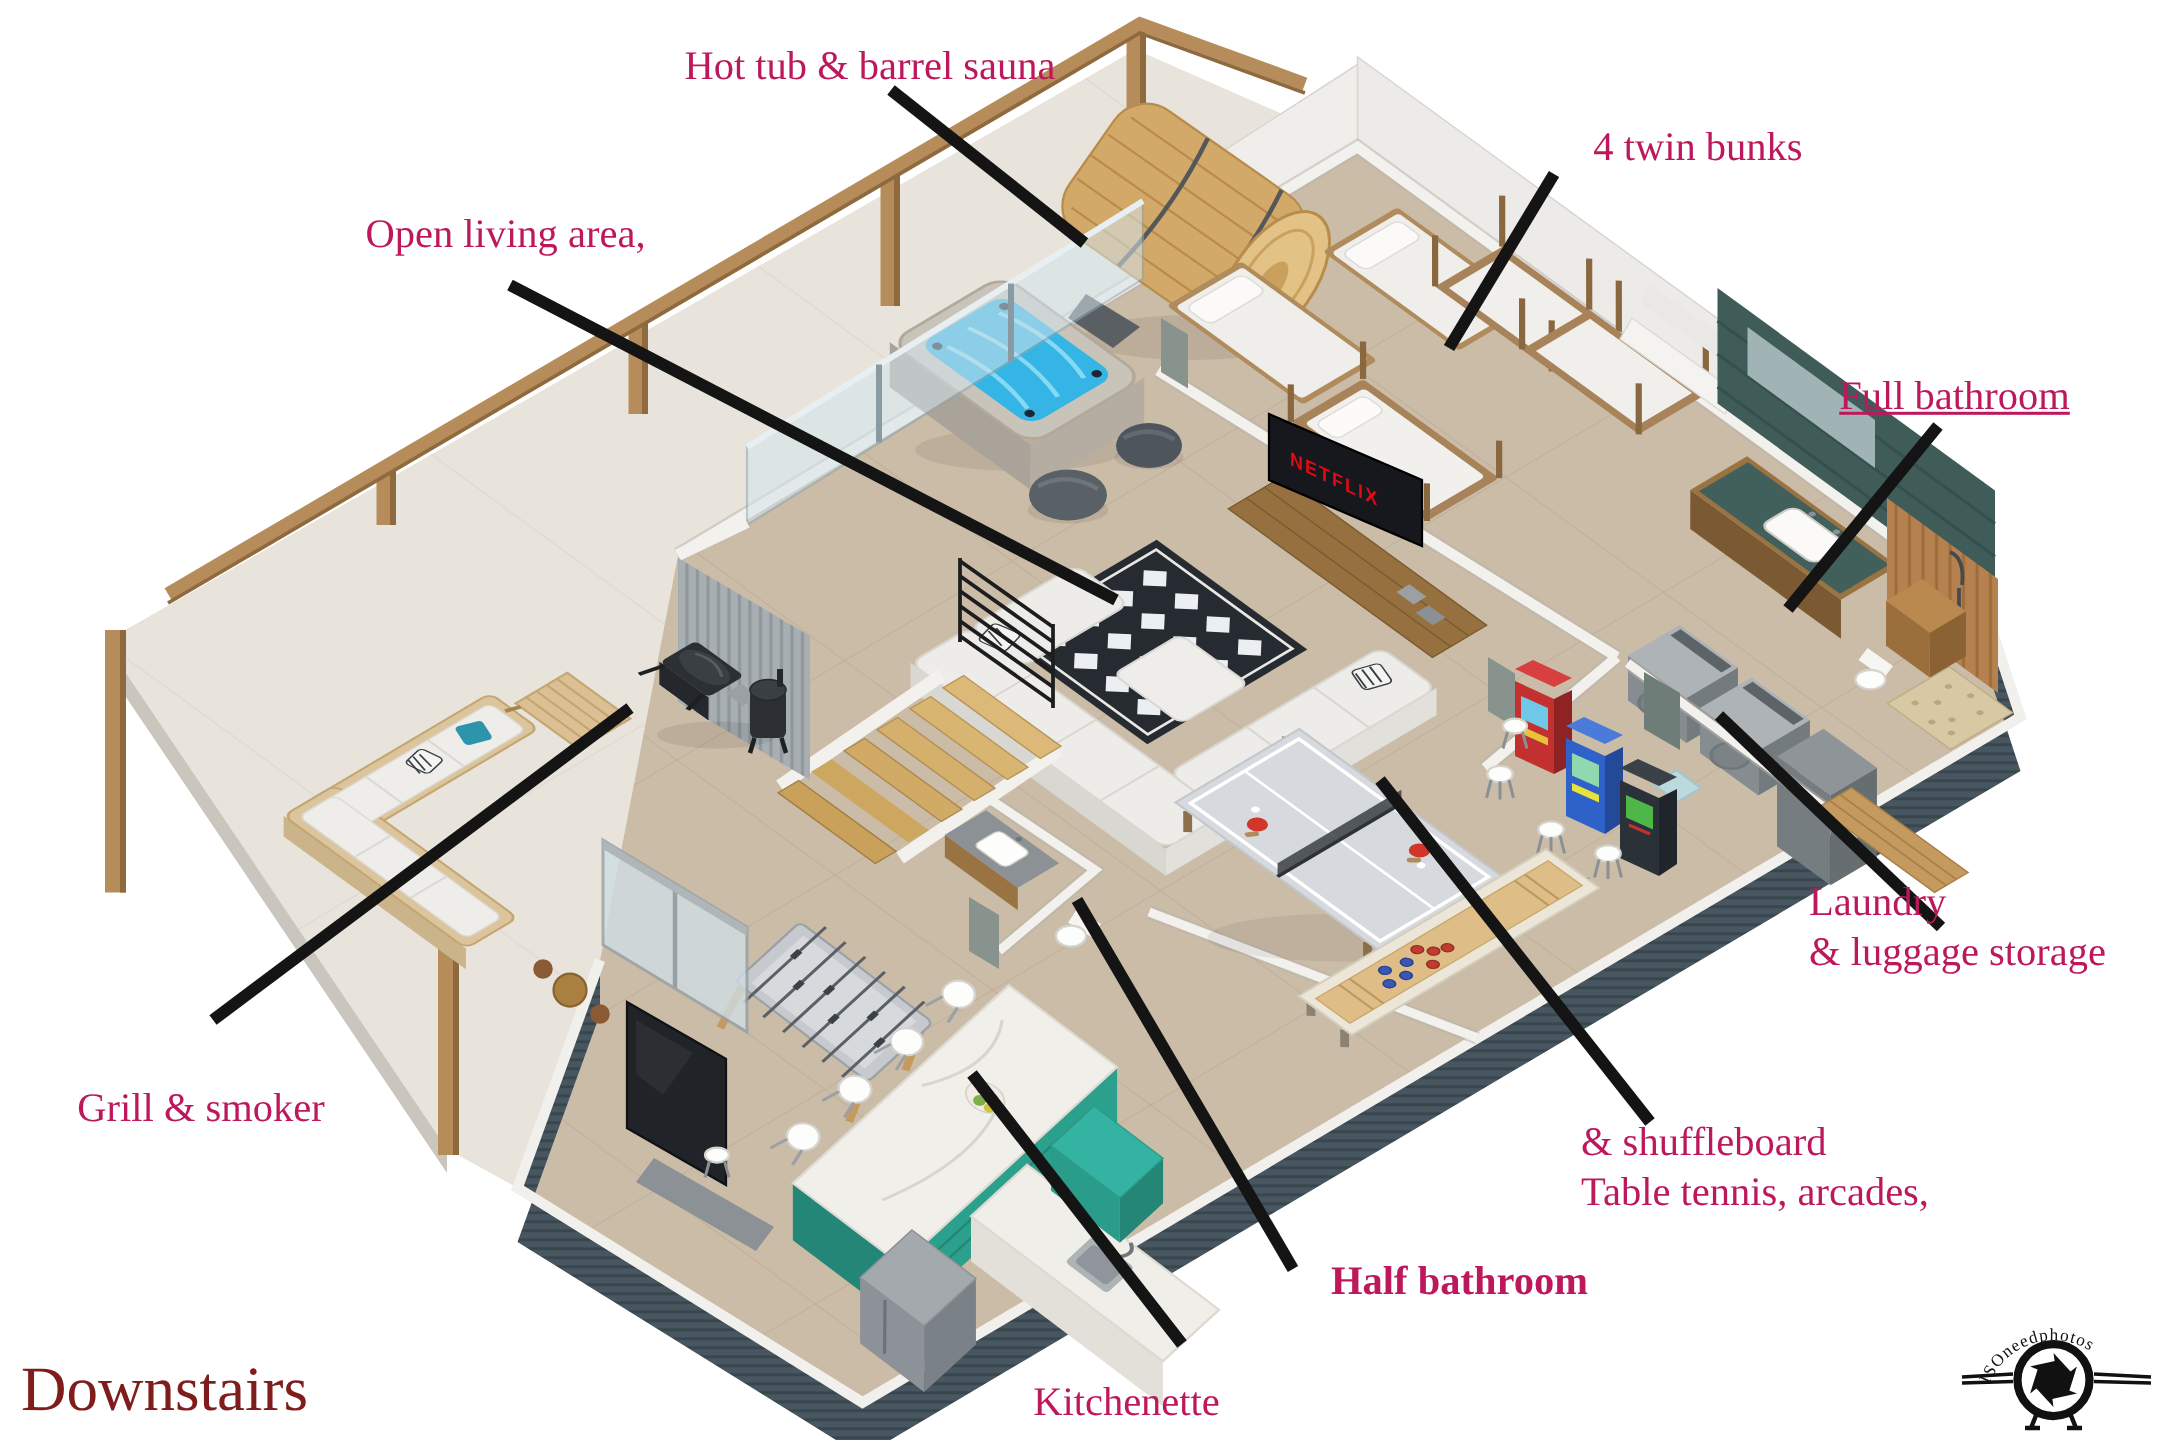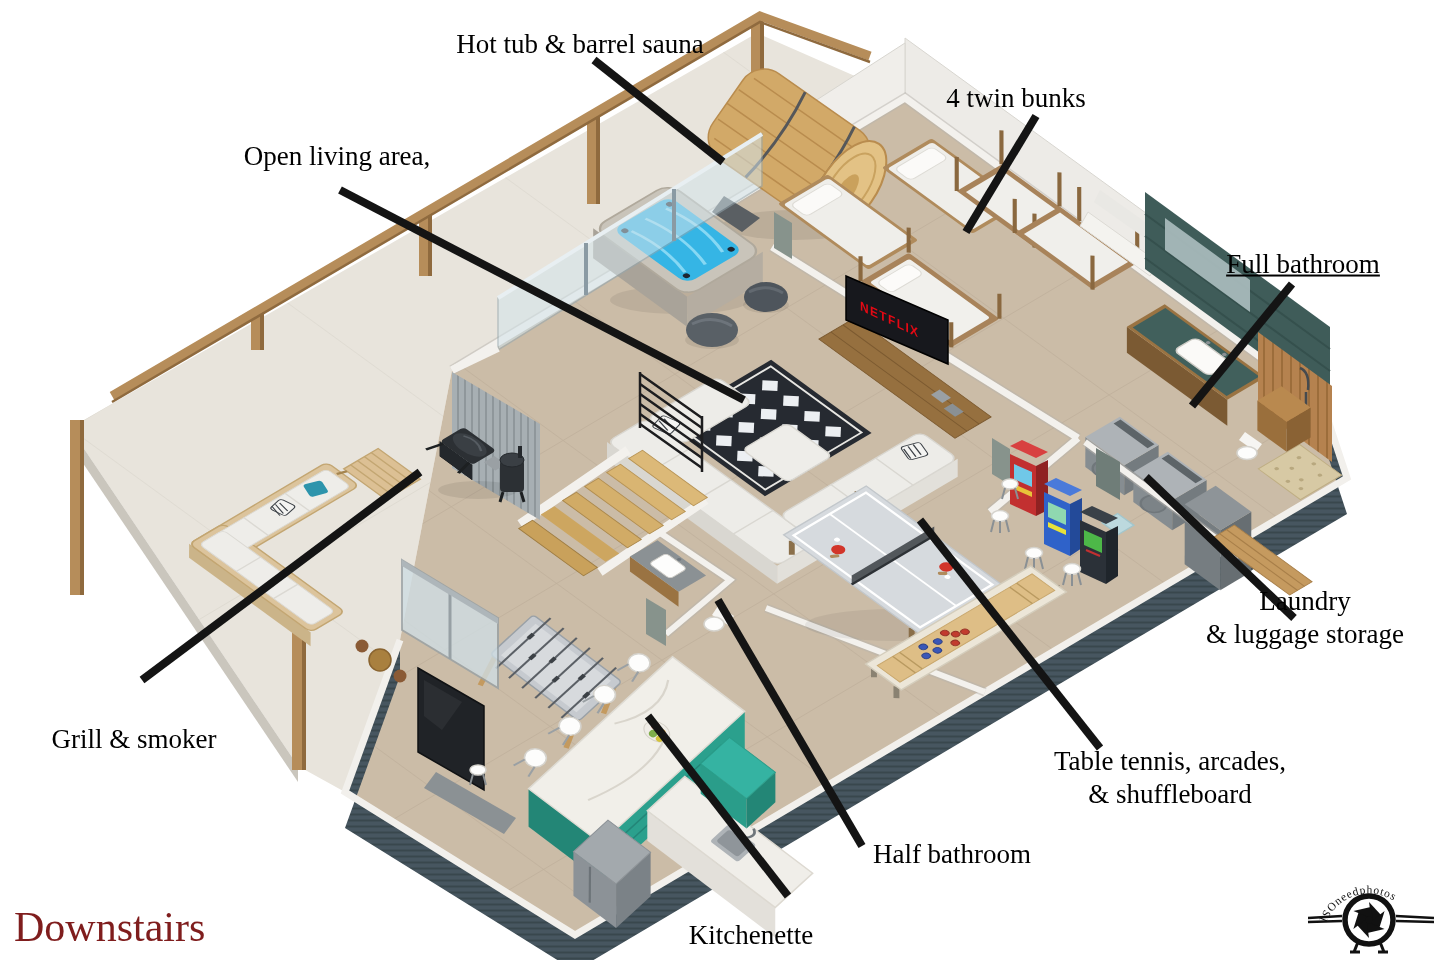"Hot tub & barrel sauna" .lbl { color: #000000 -> #be185d; text-align: center -> none }
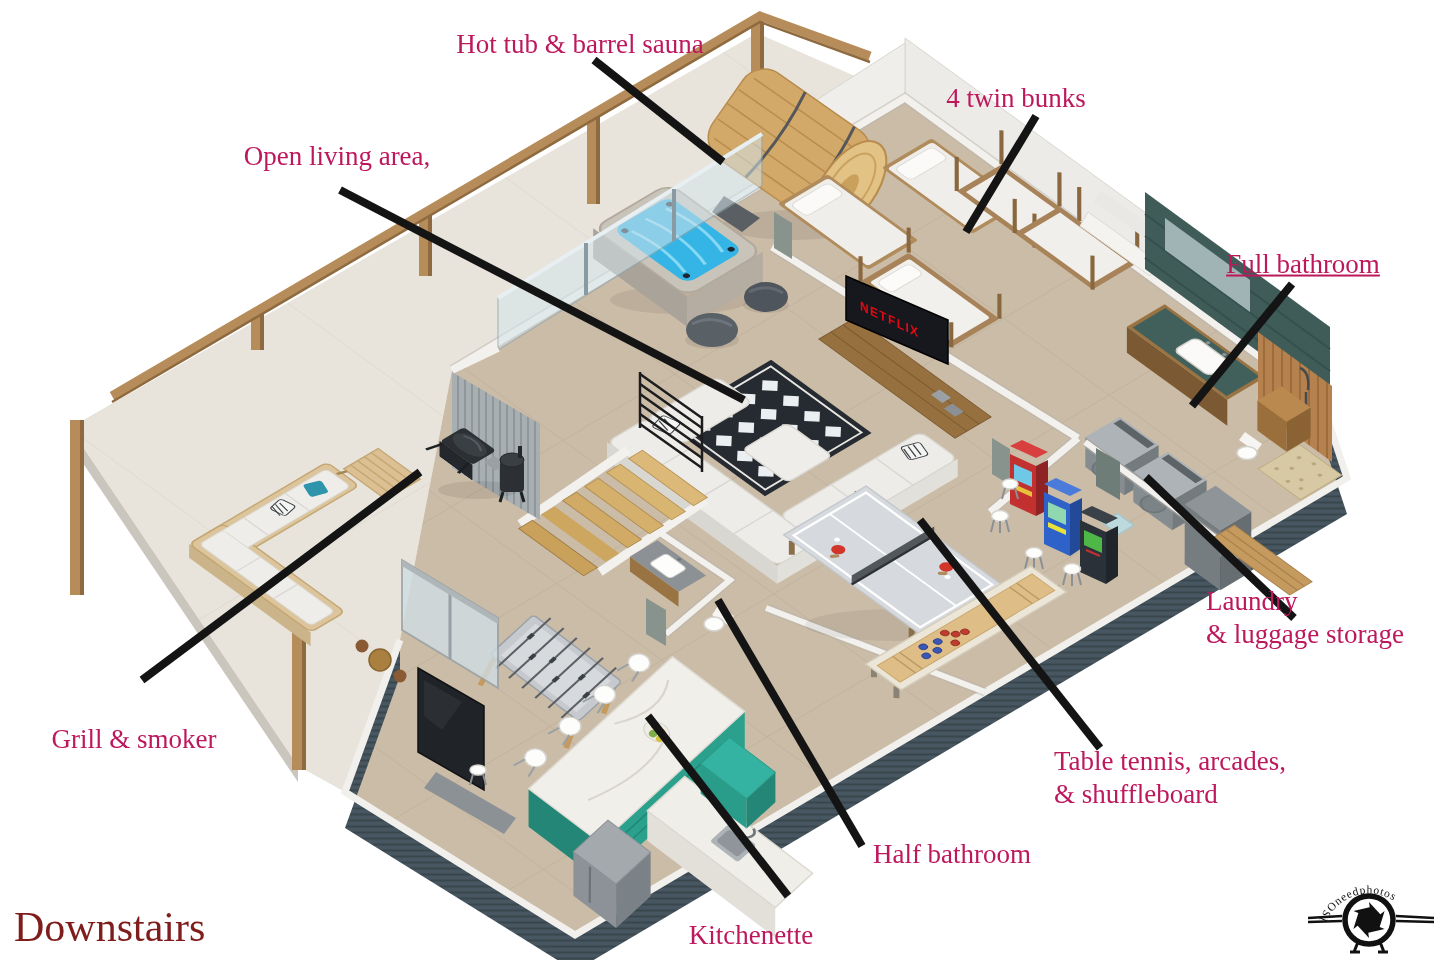"4 twin bunks" div.lbl { left: 1016px -> 1132px }
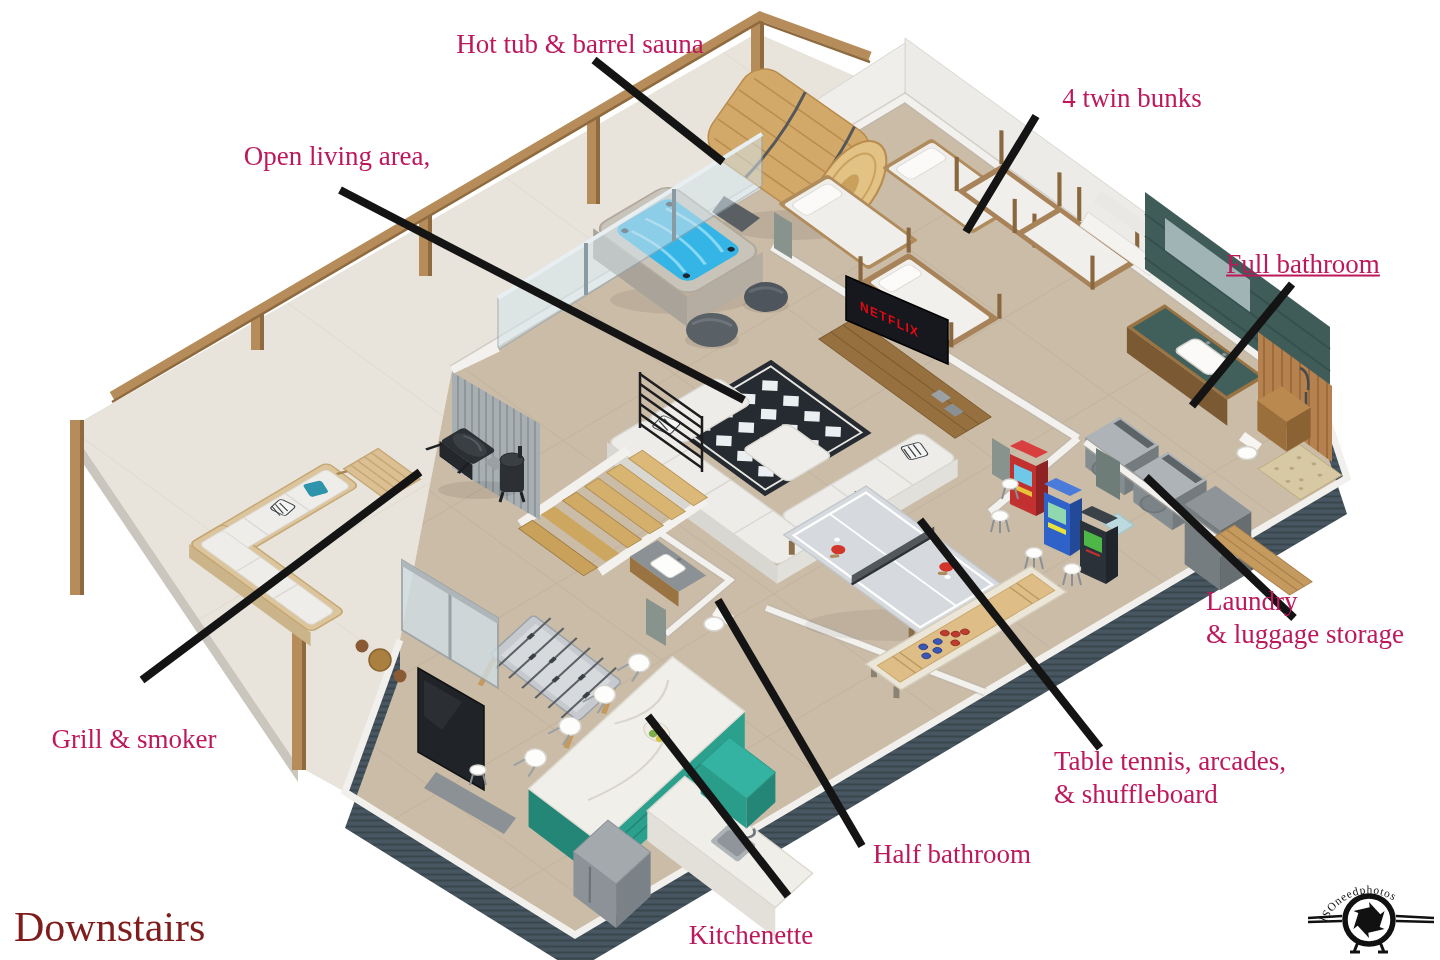"Table tennis, arcades," span { order: before "& shuffleboard" -> after "& shuffleboard" }
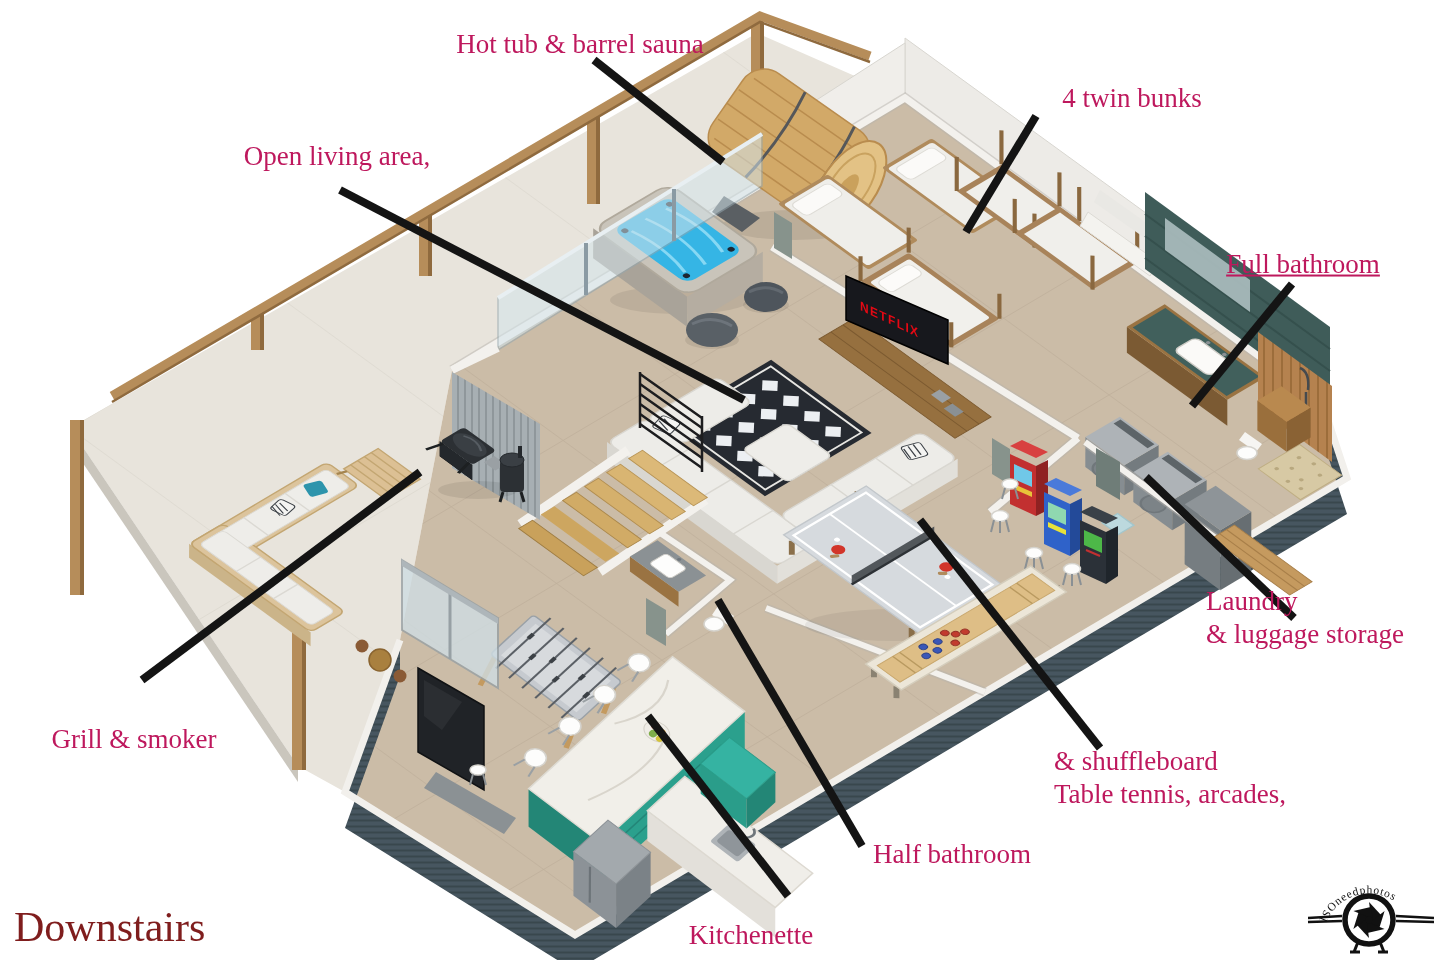"Half bathroom" div.lbl { font-weight: none -> bold; left: 952px -> 973px }
